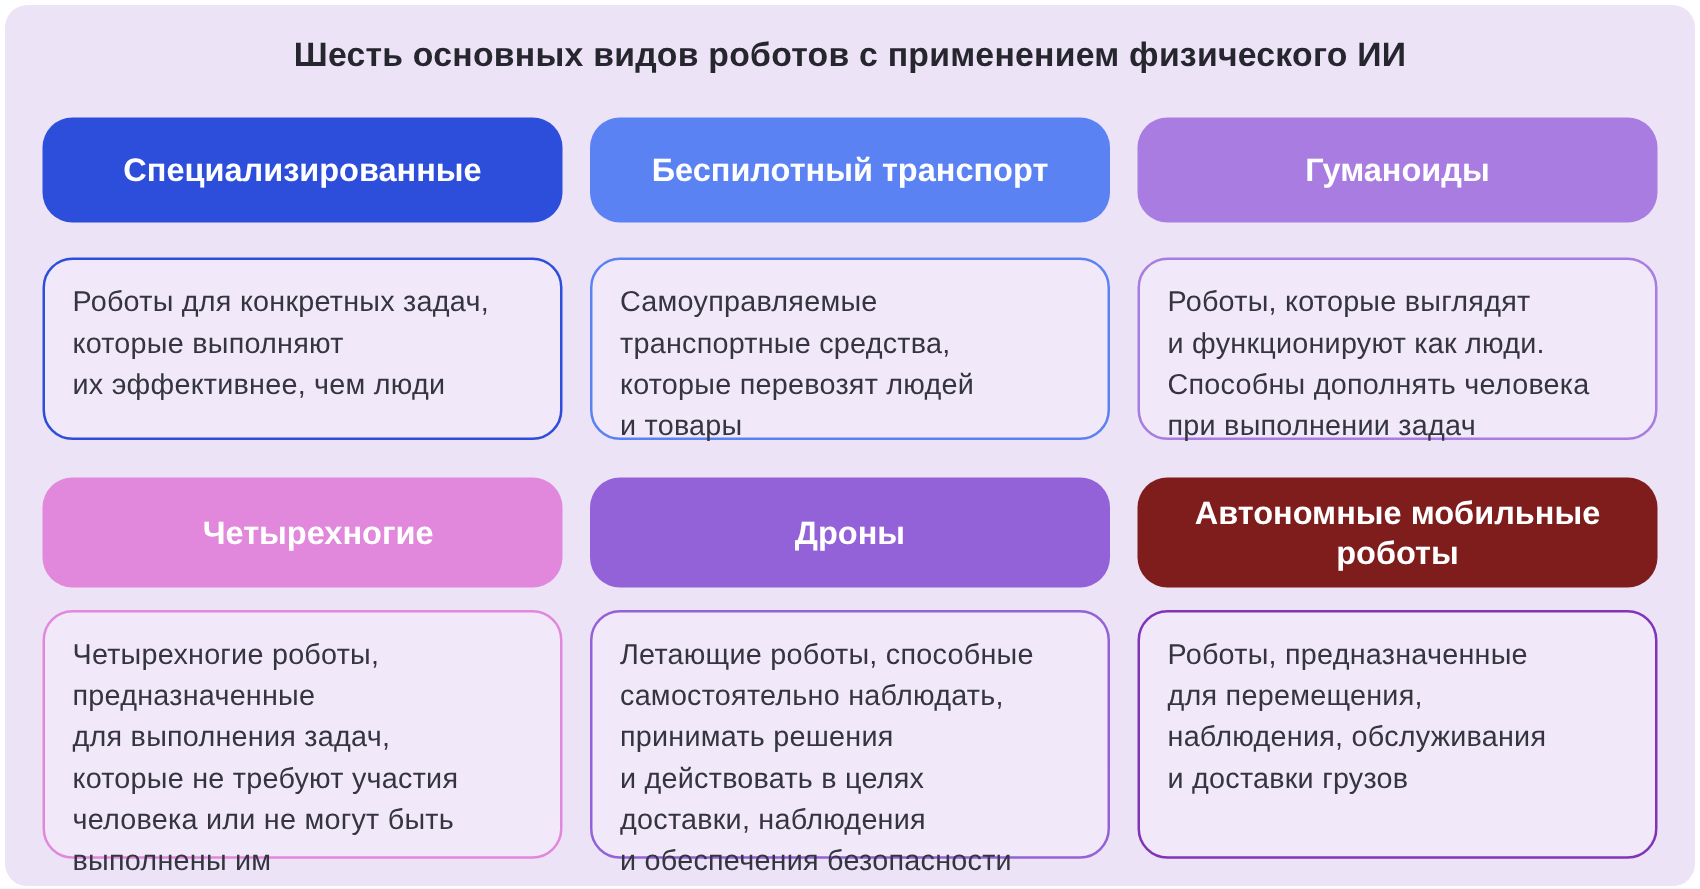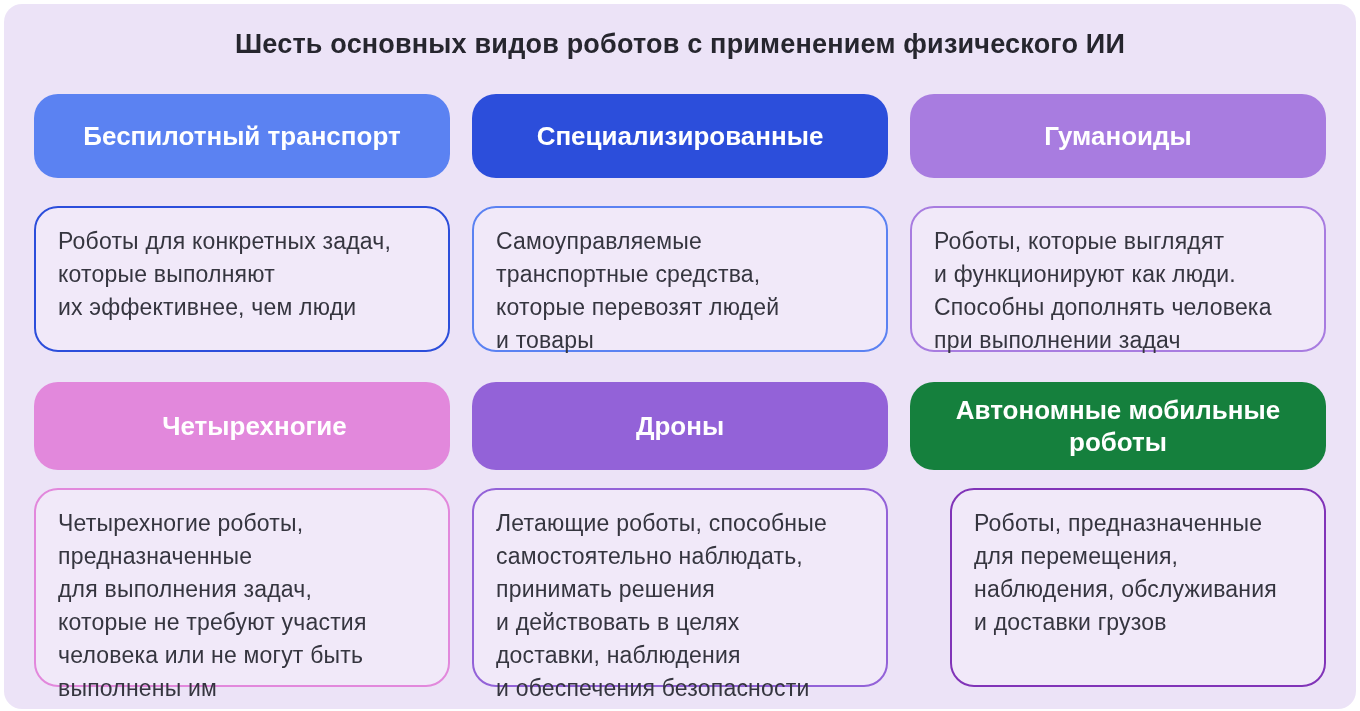"Беспилотный транспорт" div.pill { order: before "Специализированные" -> after "Специализированные" }
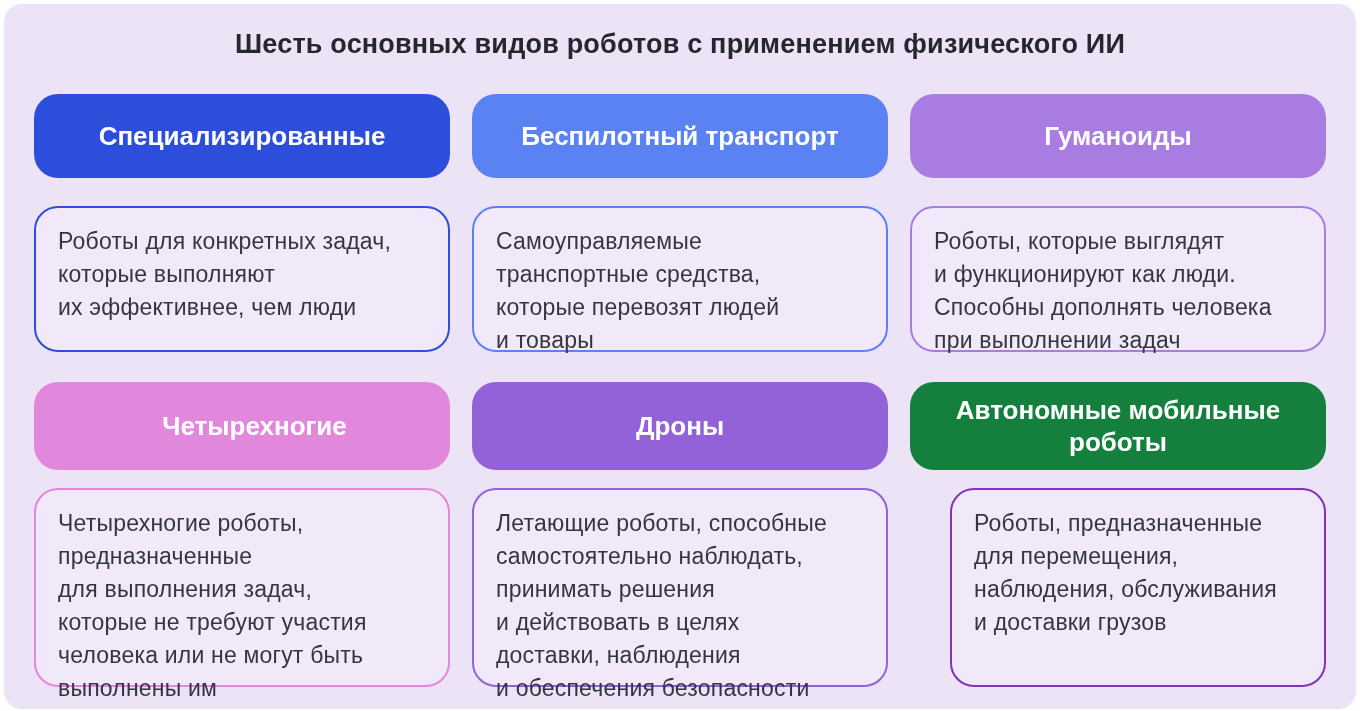"Автономные мобильные роботы" div.pill { background-color: #15803d -> #7f1d1d }
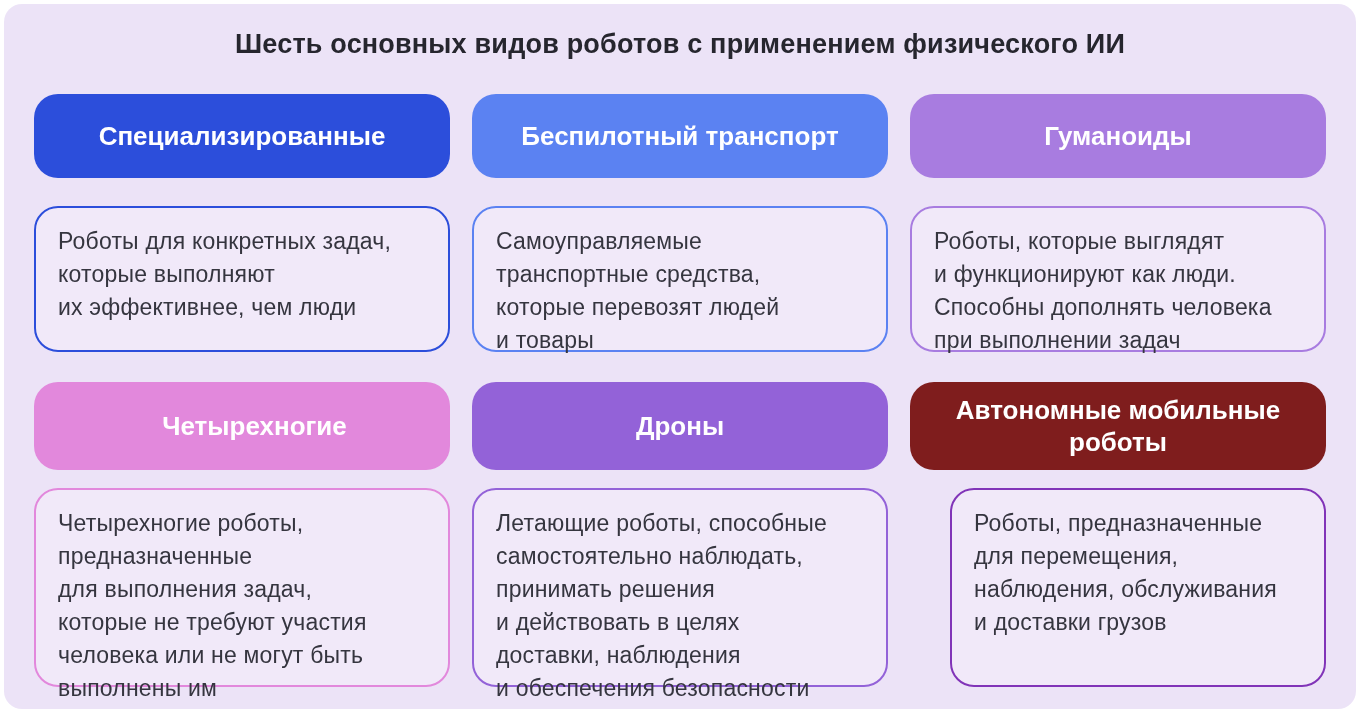"Роботы, предназначенные" div.desc { margin-left: 40px -> none }
